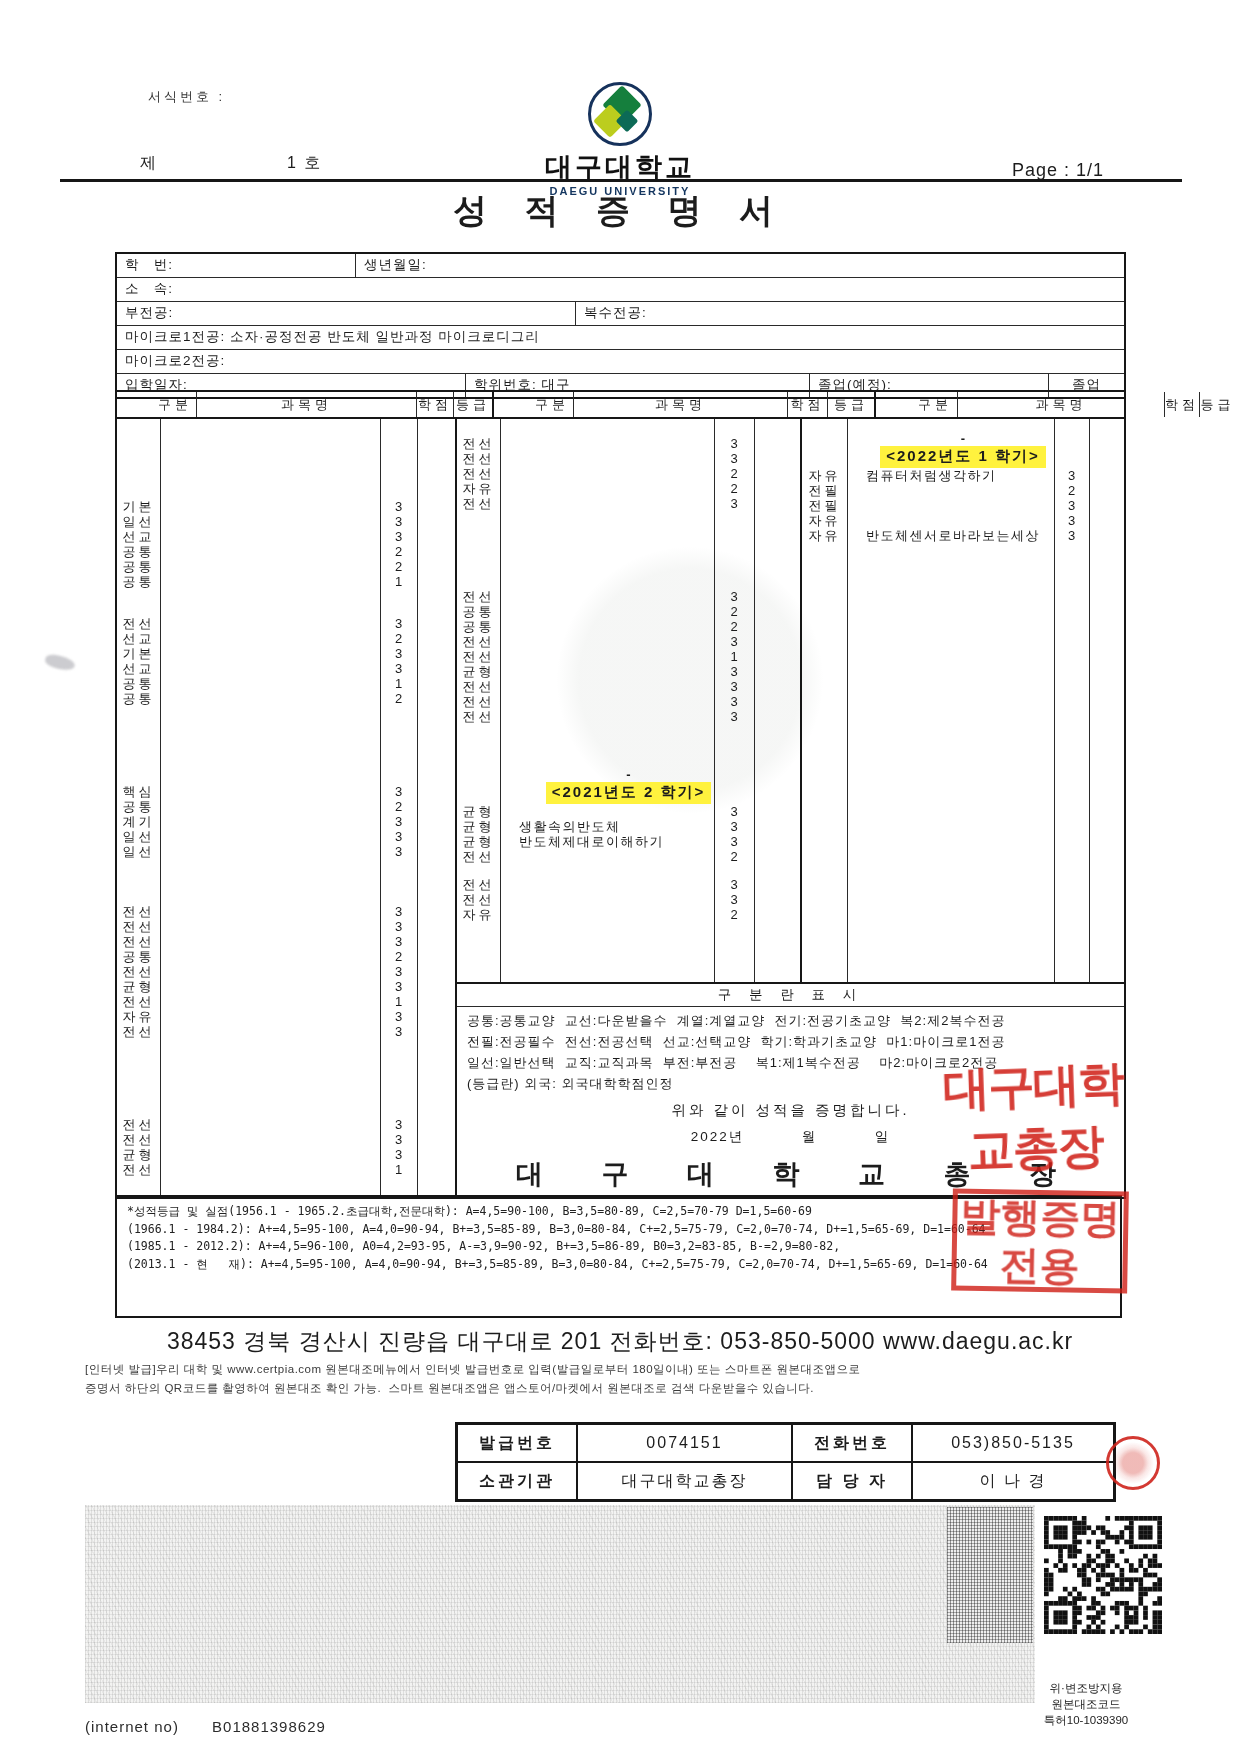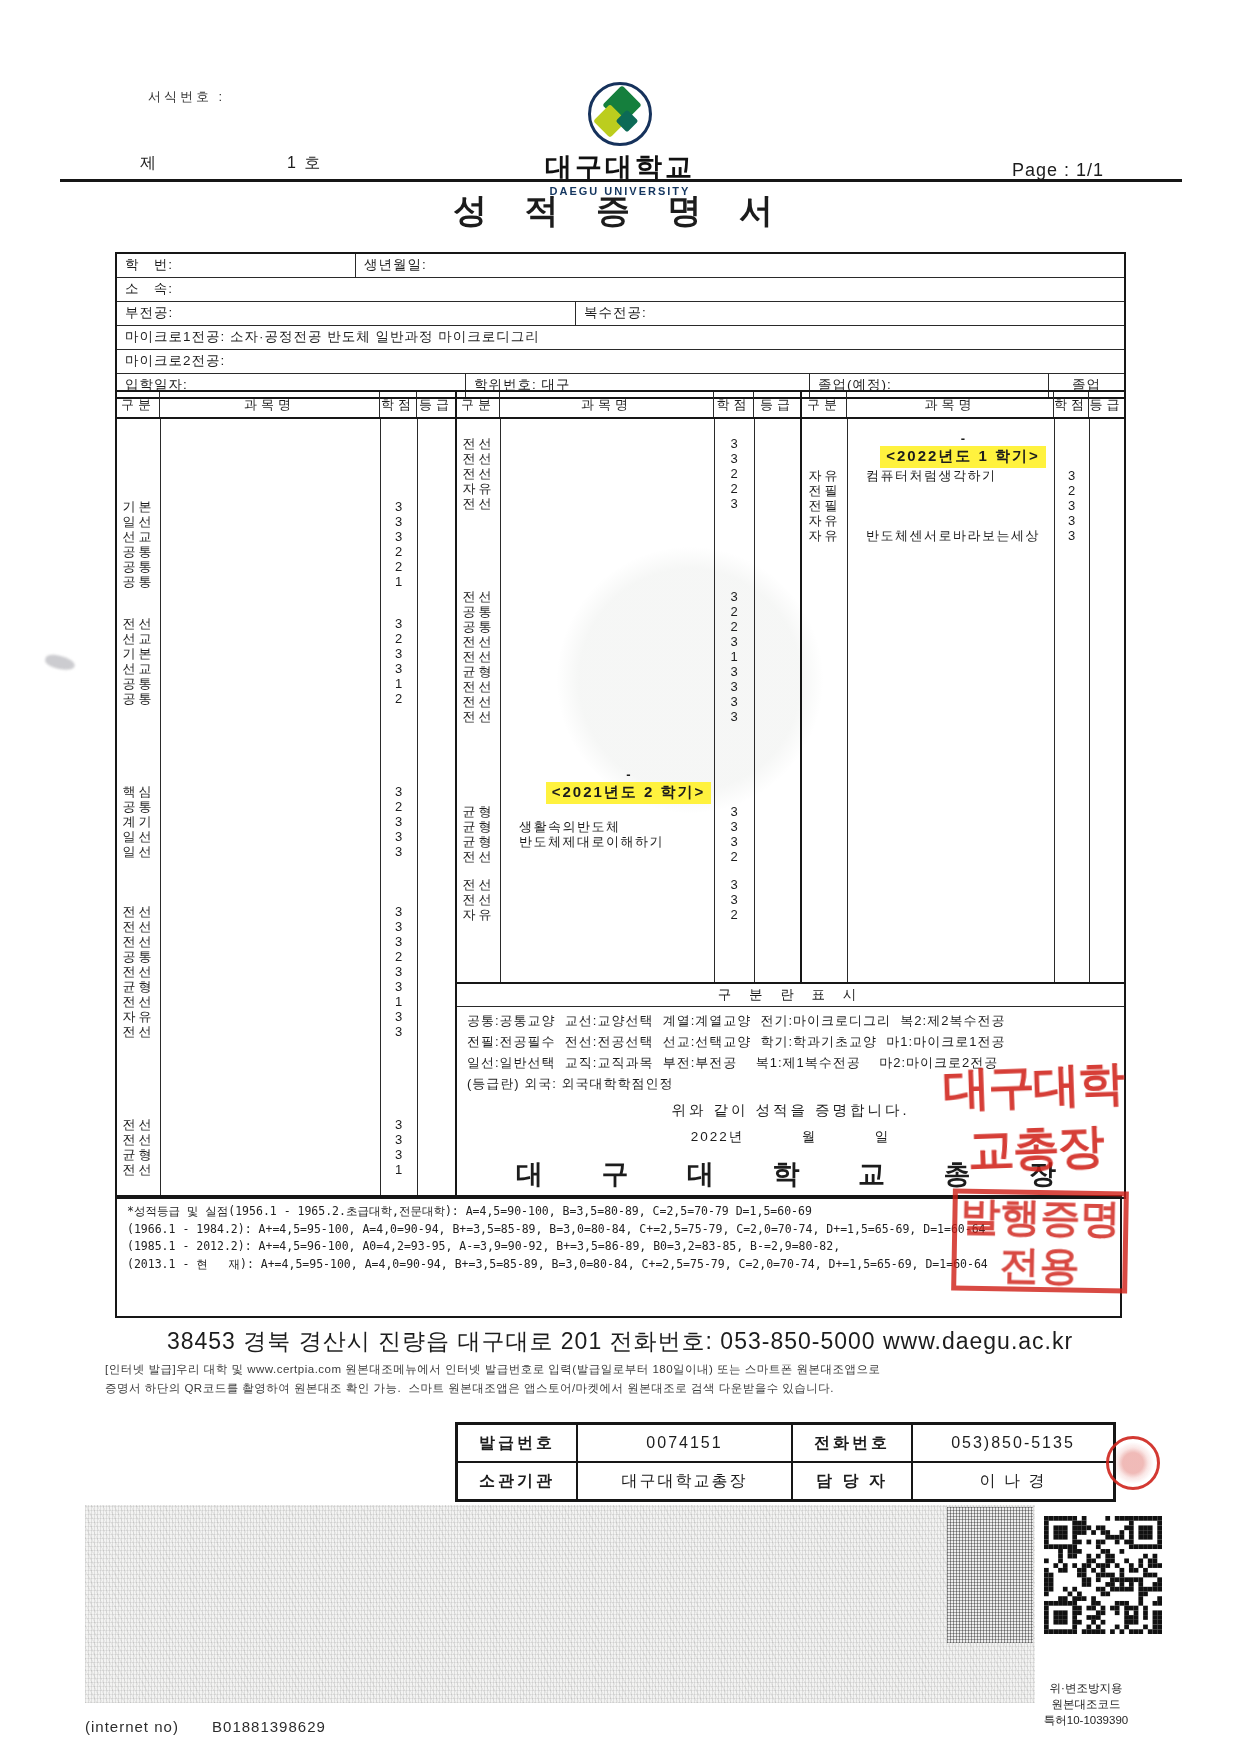"구분" .thg { padding-left: none -> 37px }
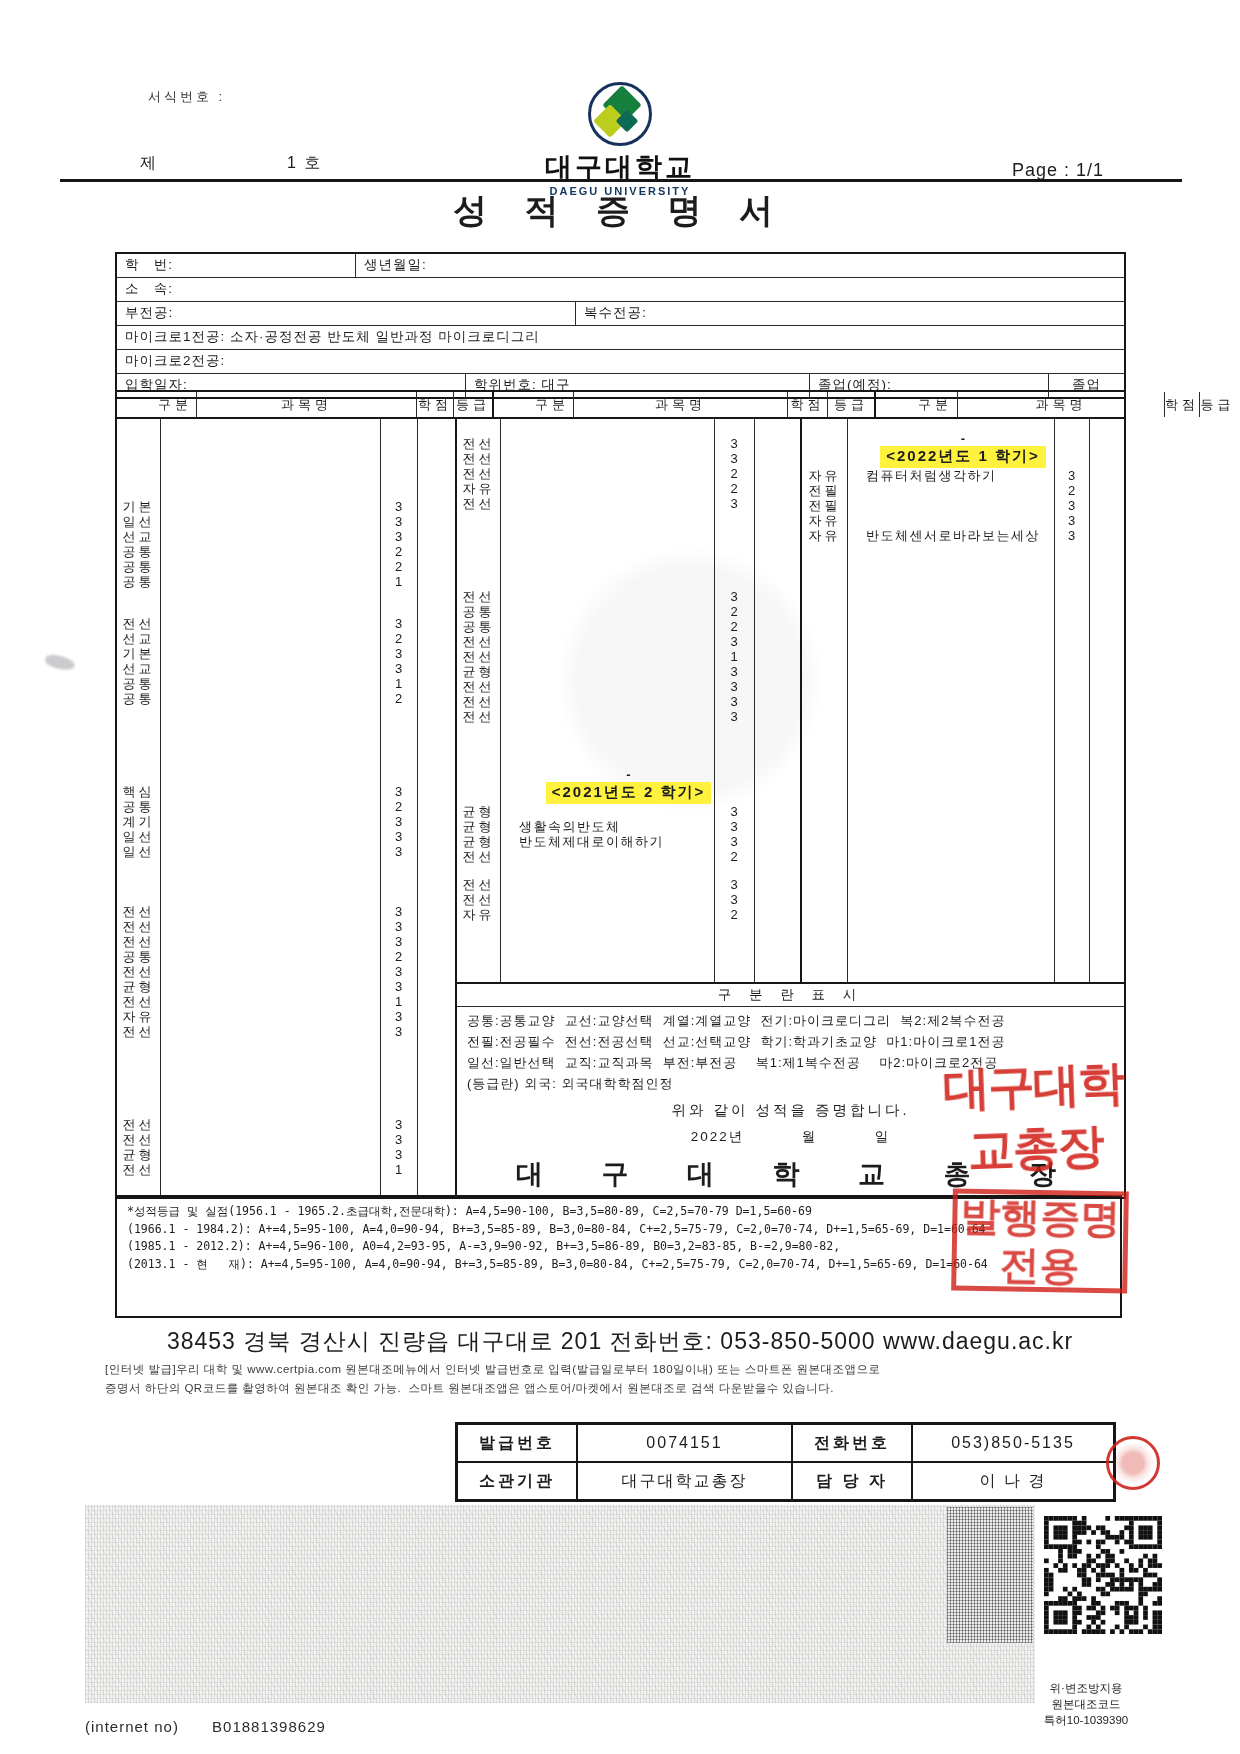"공통:공통교양 교선:교양선택 계열:계열교양 전기:마이크로디그리" div.legend-line { text: 교선:교양선택  계열:계열교양  전기:마이크로디그리 -> 교선:다운받을수  계열:계열교양  전기:전공기초교양 }
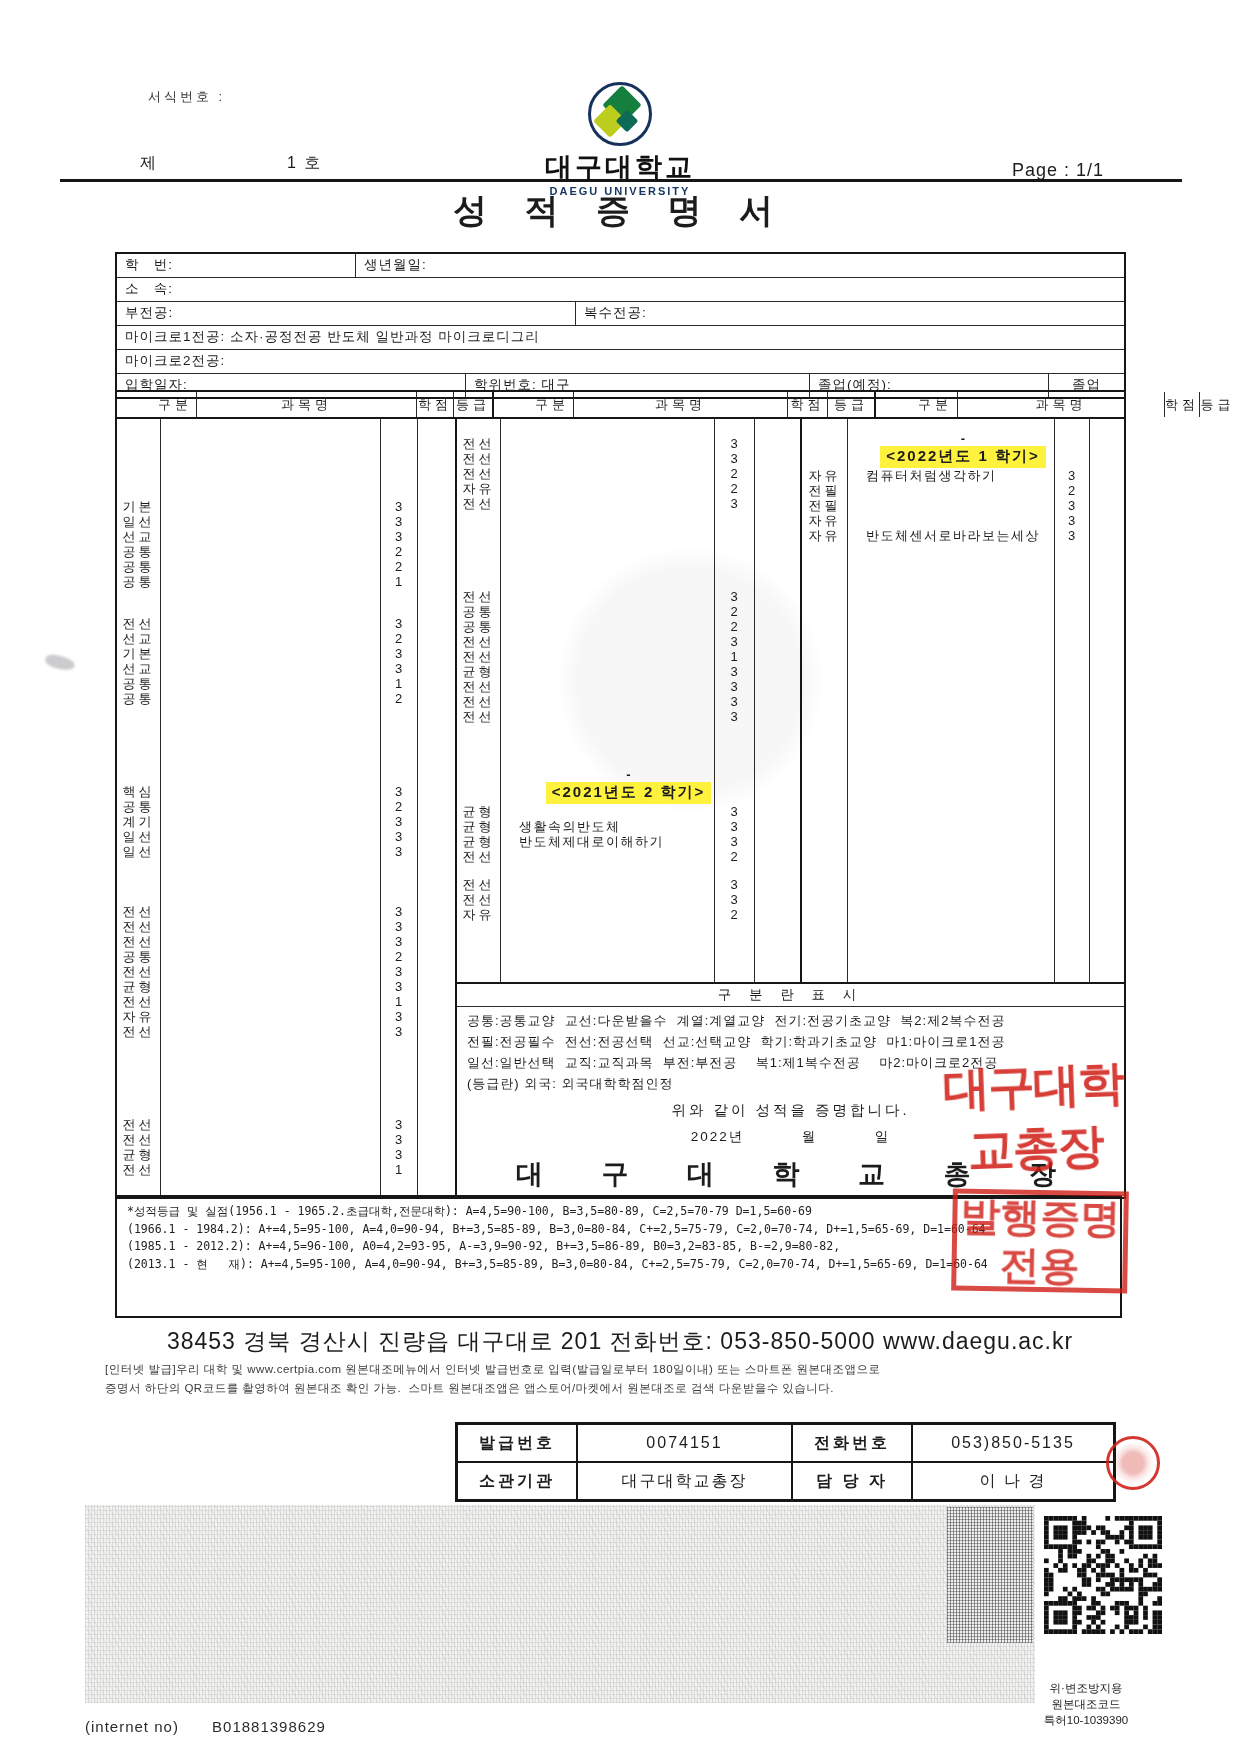"[인터넷 발급]우리 대학 및 www.certpia.com" .notes { margin-left: 20px -> none }
